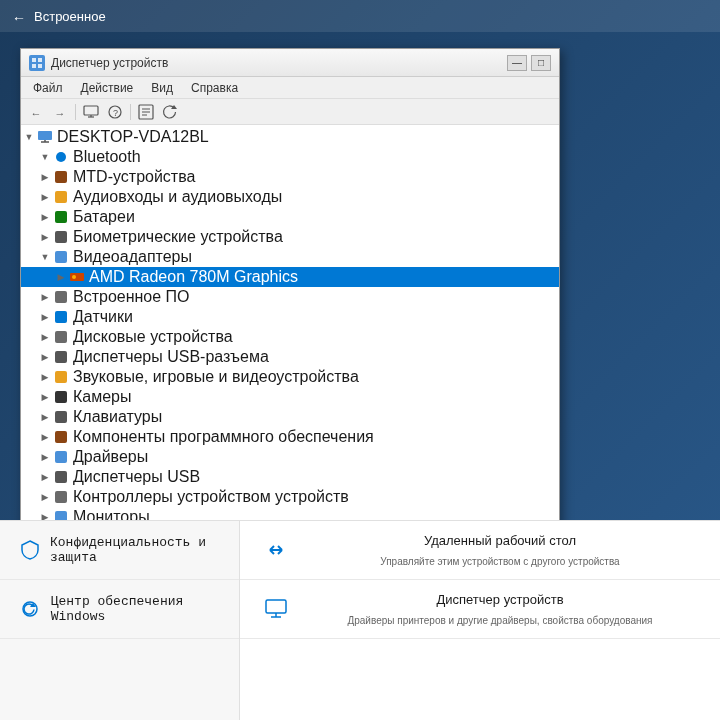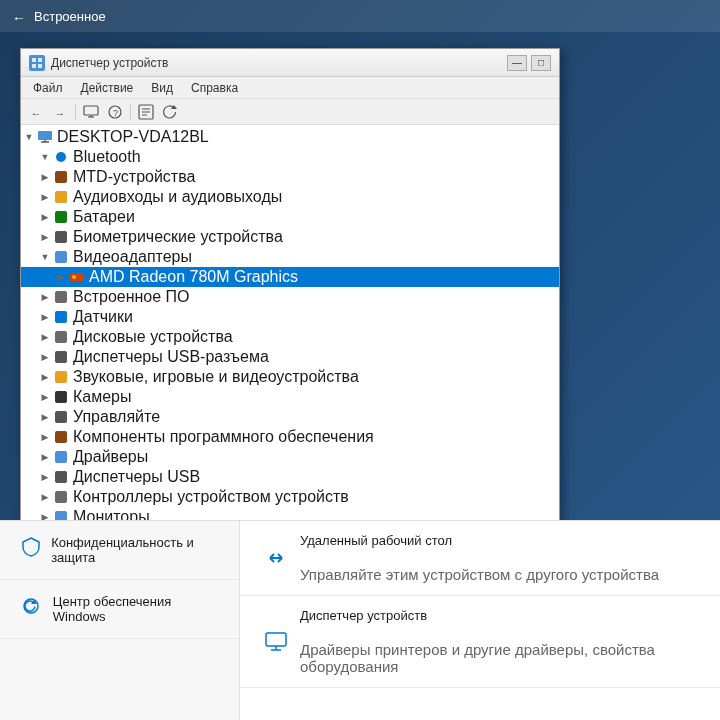"Управляйте" span.tree-label { text: Управляйте -> Клавиатуры }
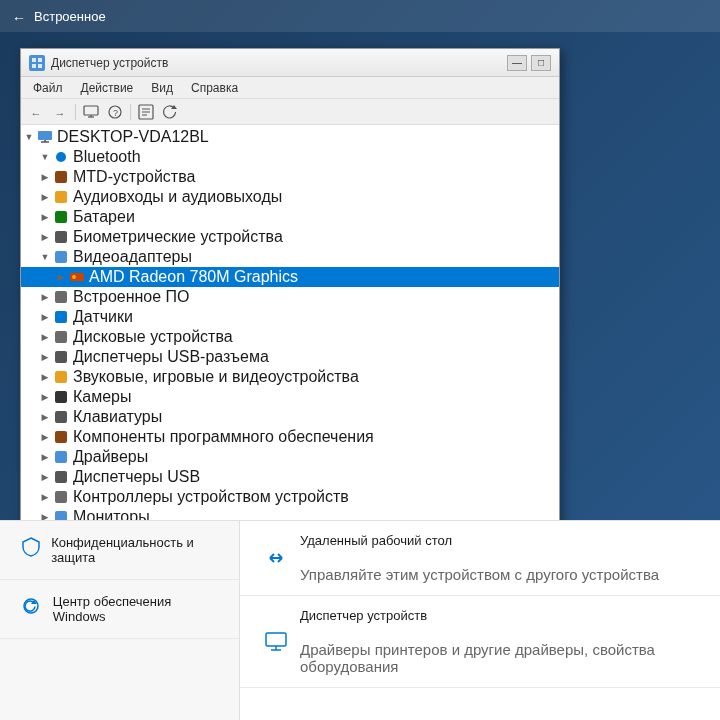"Конфиденциальность и защита" .bottom-left-item { align-items: flex-start -> center; font-family: none -> Liberation Mono, monospace }
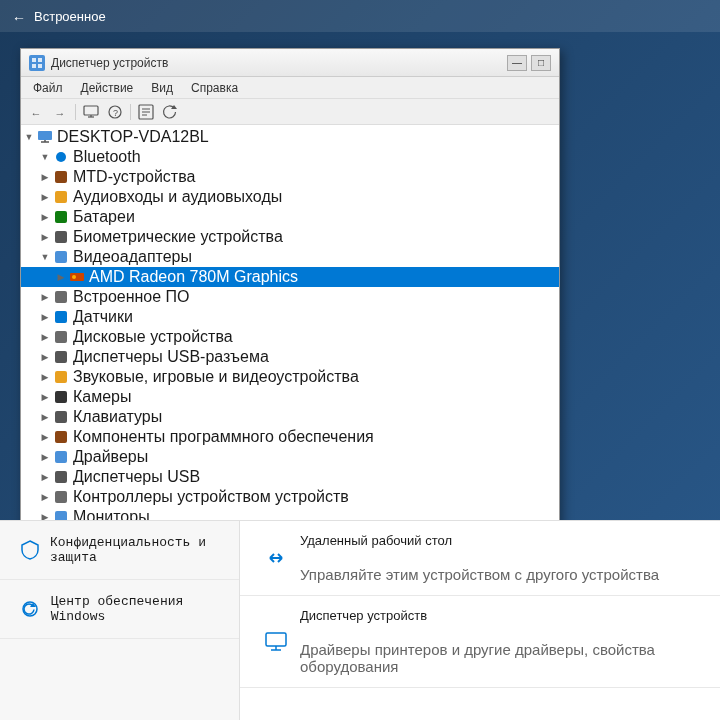"Удаленный рабочий стол" .bottom-item { text-align: none -> center }
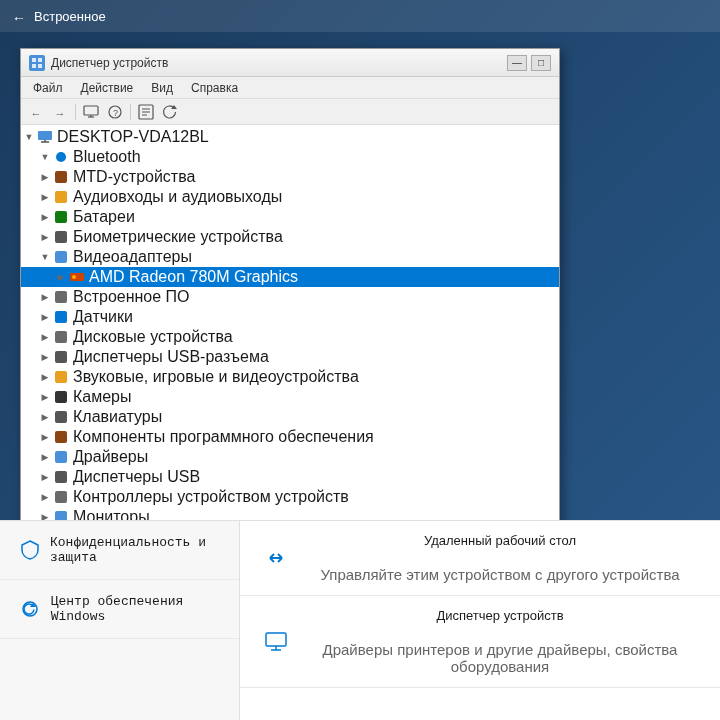"Управляйте этим устройством с другого" .bottom-item-subtitle { font-size: 15px -> 10px; margin-top: 18px -> 8px }
